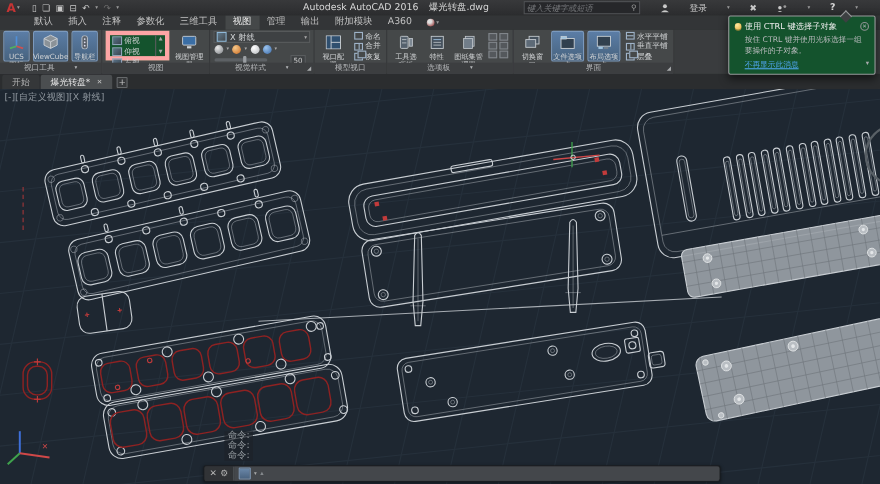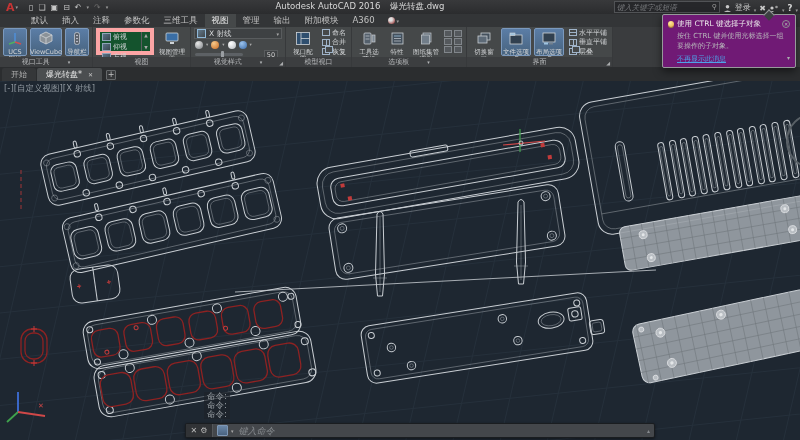"键入关键字或短语" .tb-right { align-items: flex-end -> center; gap: 3px -> 18px; padding-right: 2px -> 20px }
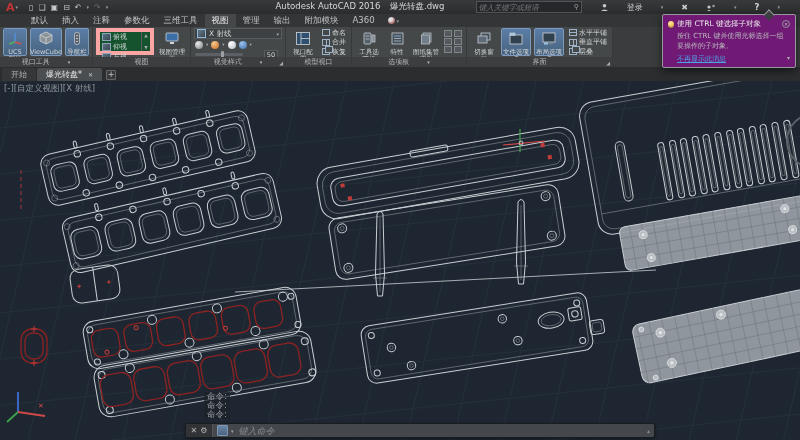"使用 CTRL 键选择子对象" .tooltip { background: #701a75 -> #14532d }
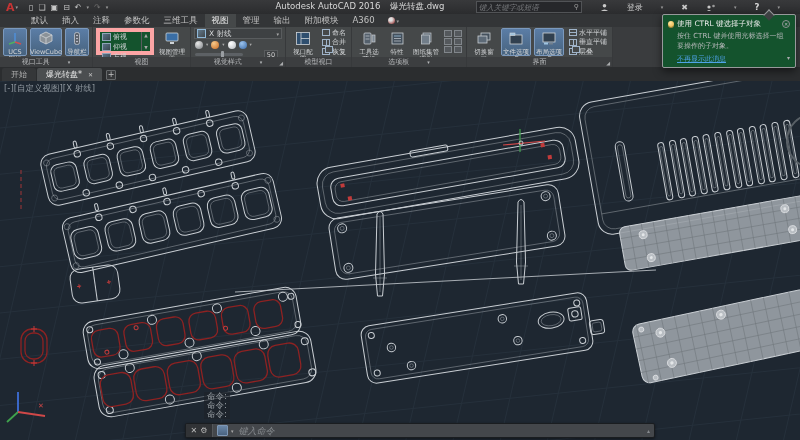"键入命令" input { html: <input> -> none }
